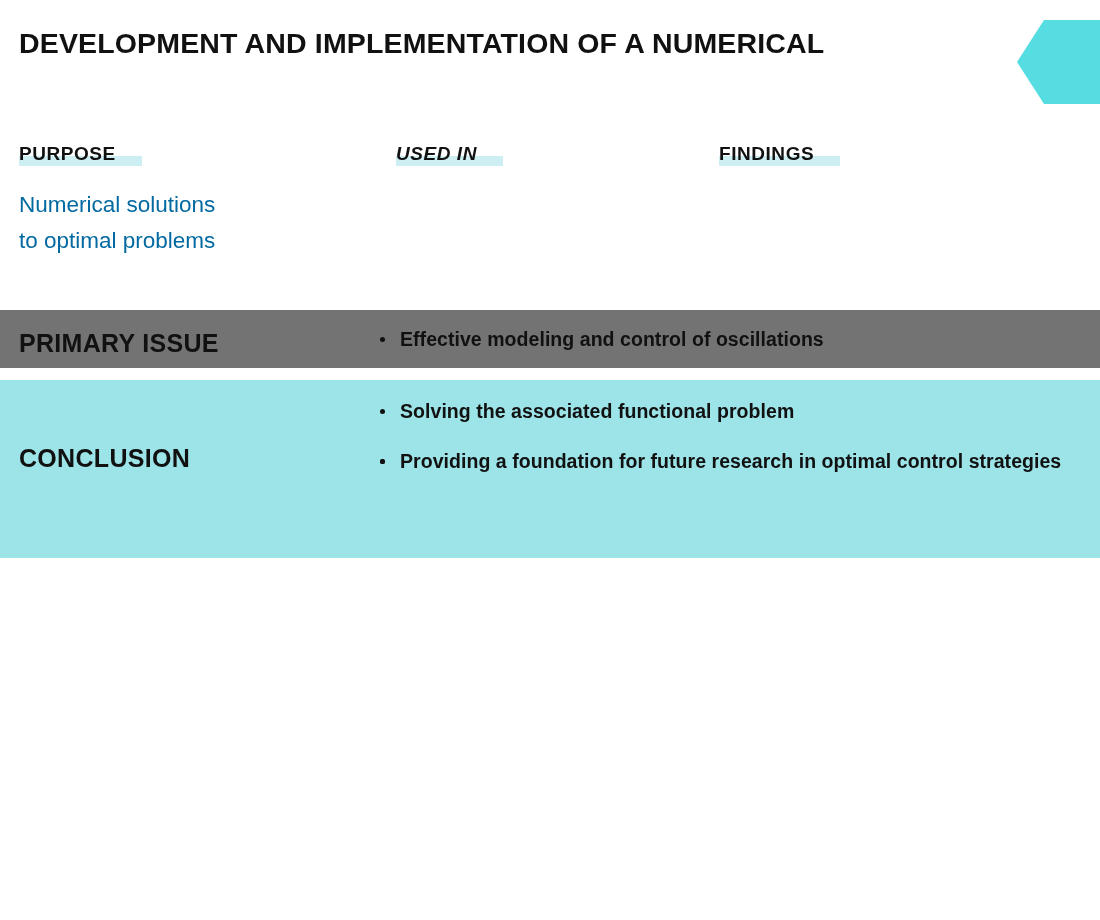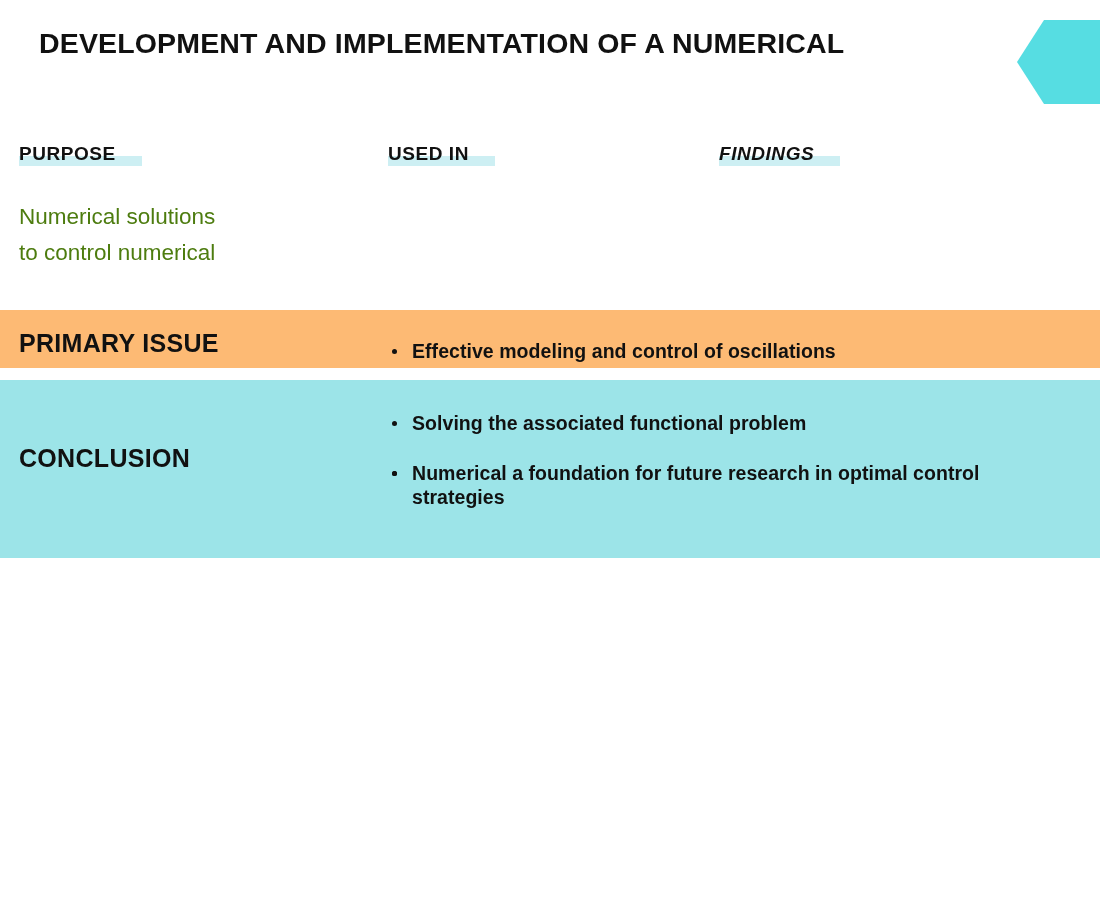"DEVELOPMENT AND IMPLEMENTATION OF A" .title-line { margin-left: 20px -> none }
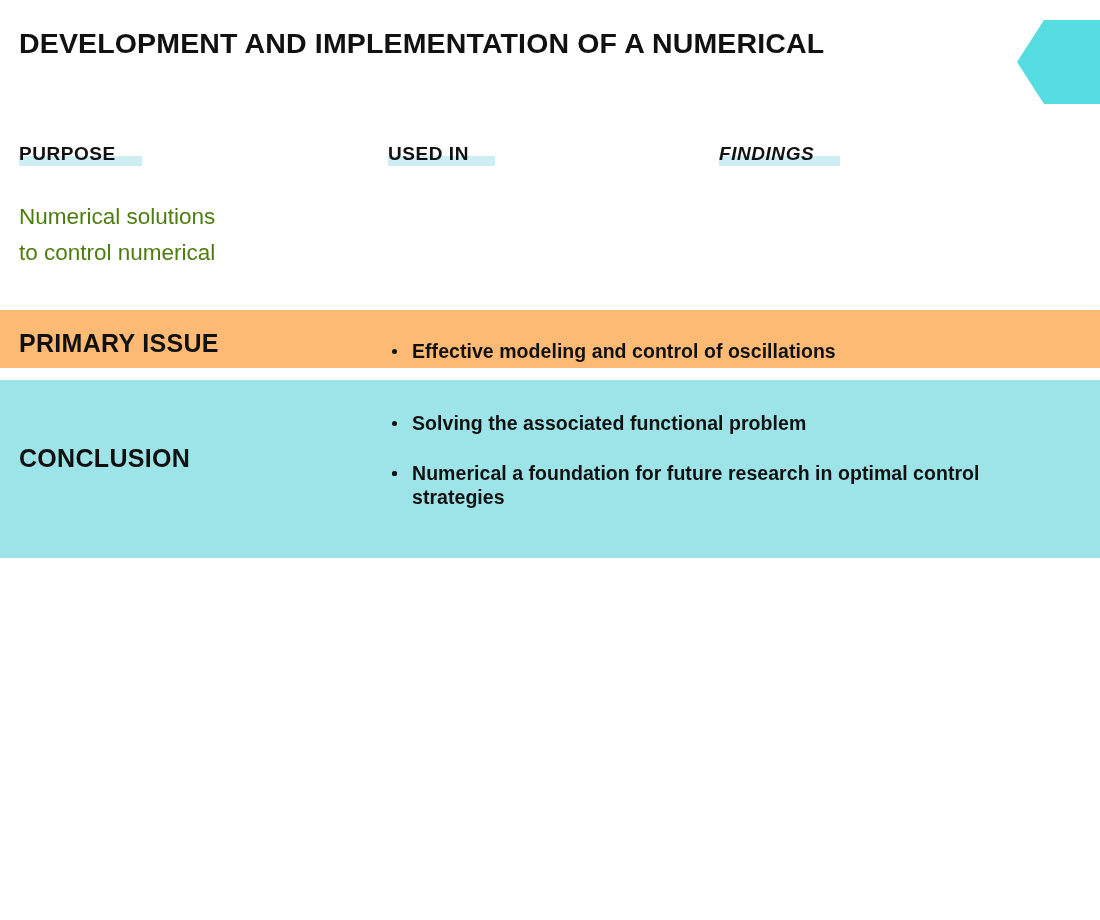"USED IN" .fact-col.c1 { font-style: none -> italic; left: 388px -> 396px }
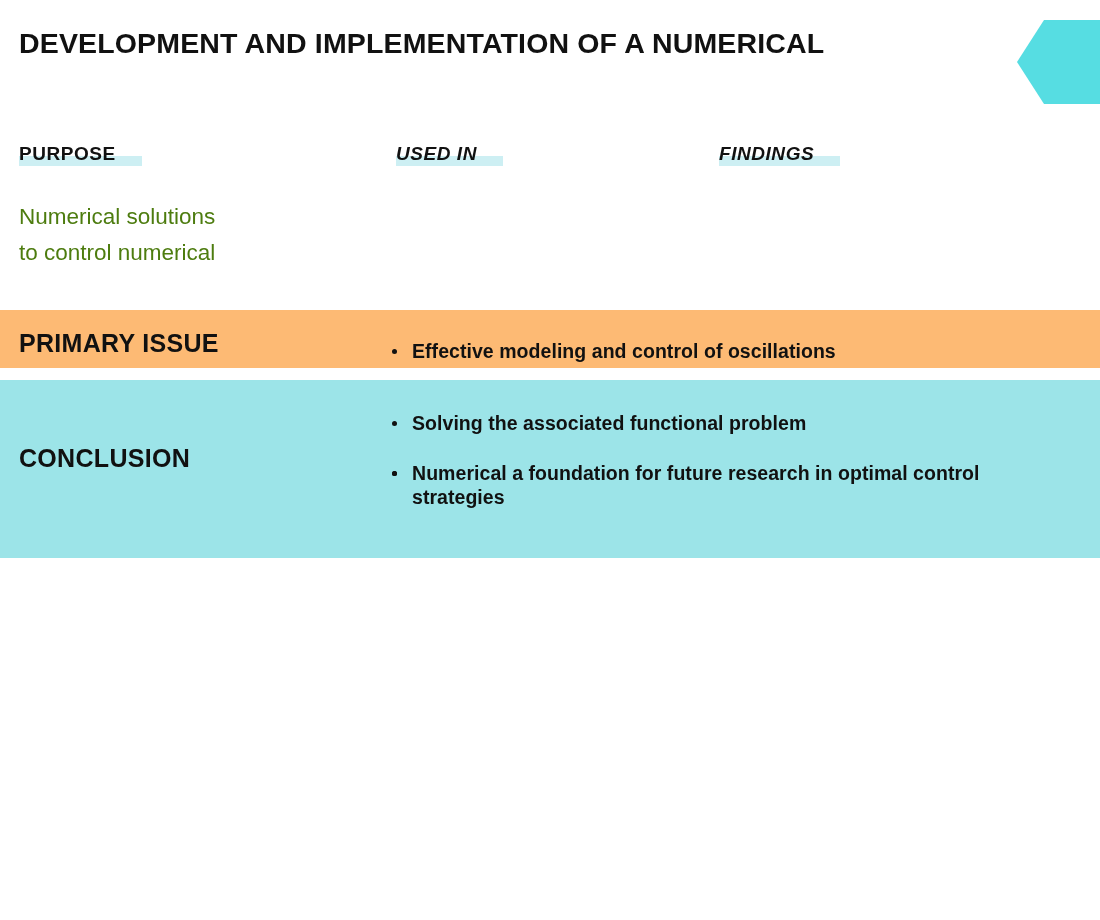"FINDINGS" .fact-col.c2 { font-style: italic -> none }
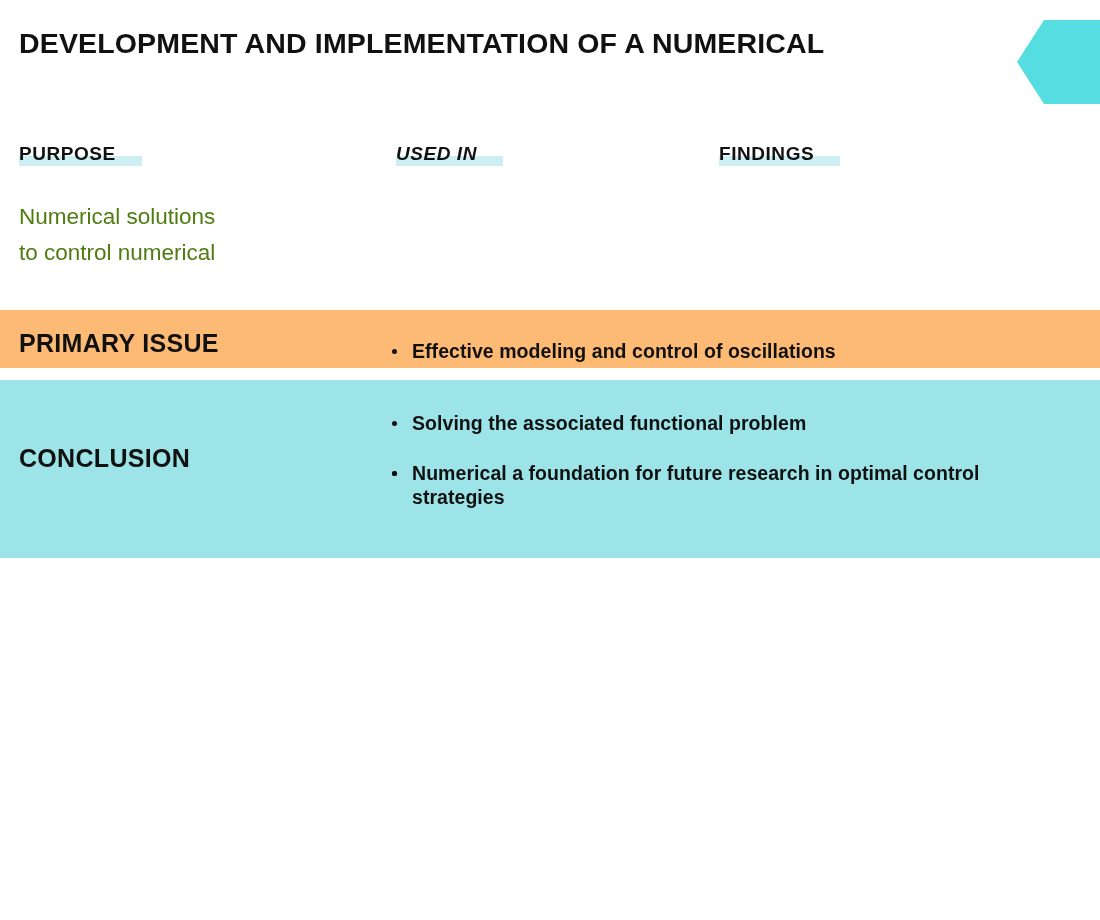"Numerical solutions" .fact-body { color: #4d7c0f -> #0369a1; margin-top: 34px -> 22px }
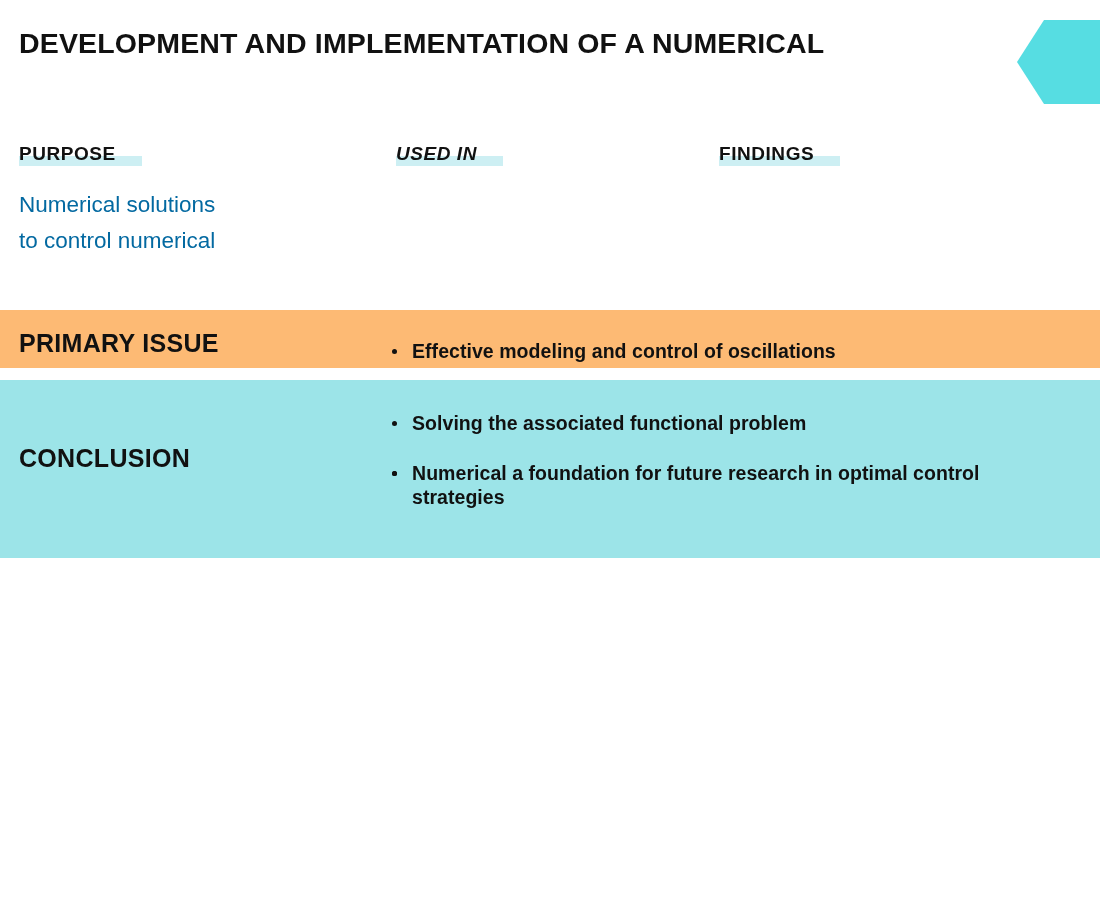"to control numerical" span.bline { text: control numerical -> optimal problems }
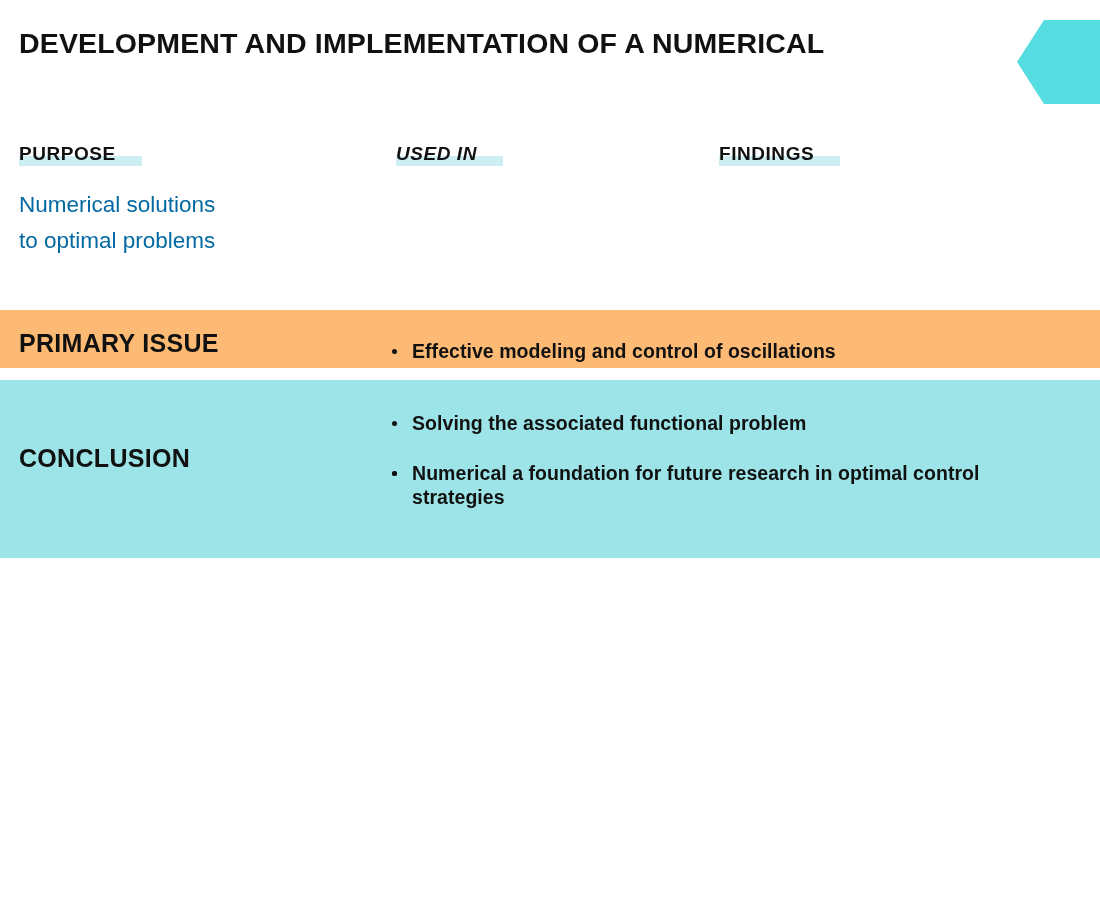"PRIMARY ISSUE" .band.primary { background: #fdba74 -> #737373 }
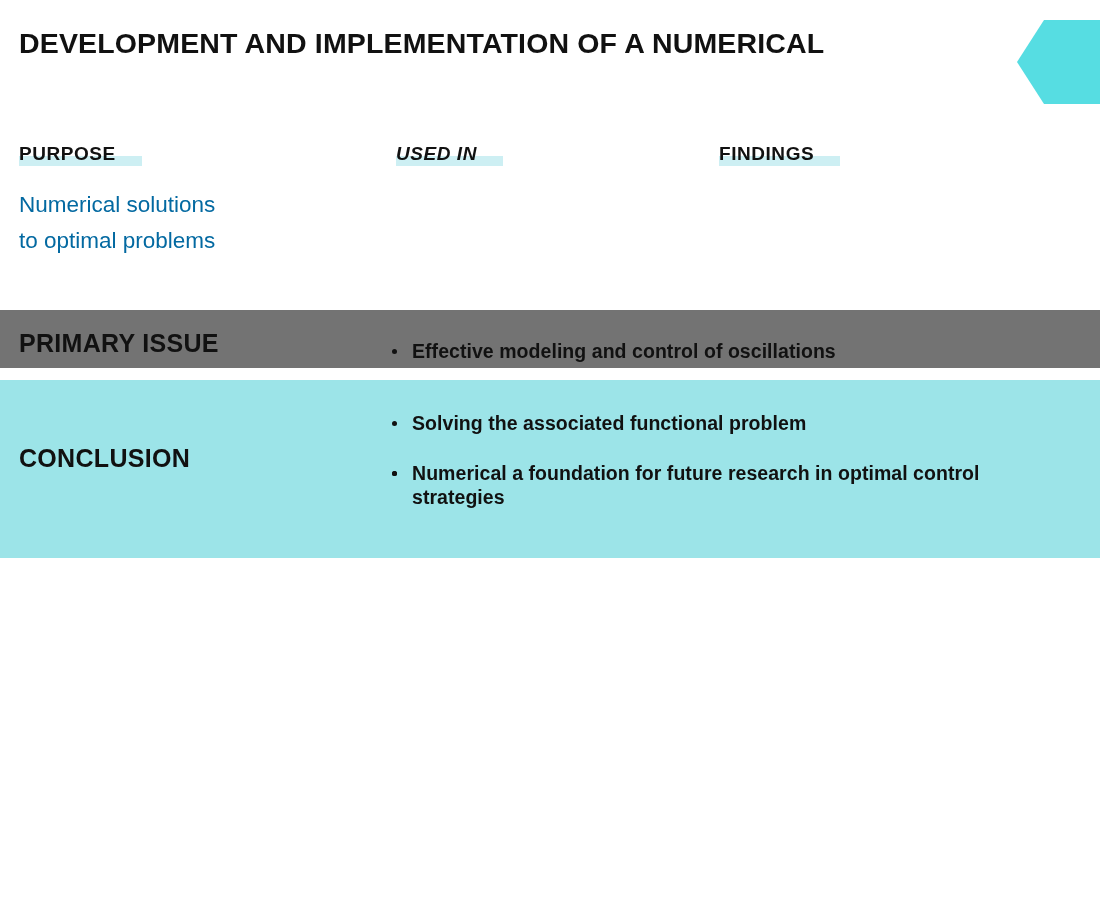"Effective modeling and control of" .band-list { margin: 12px -> 0 }
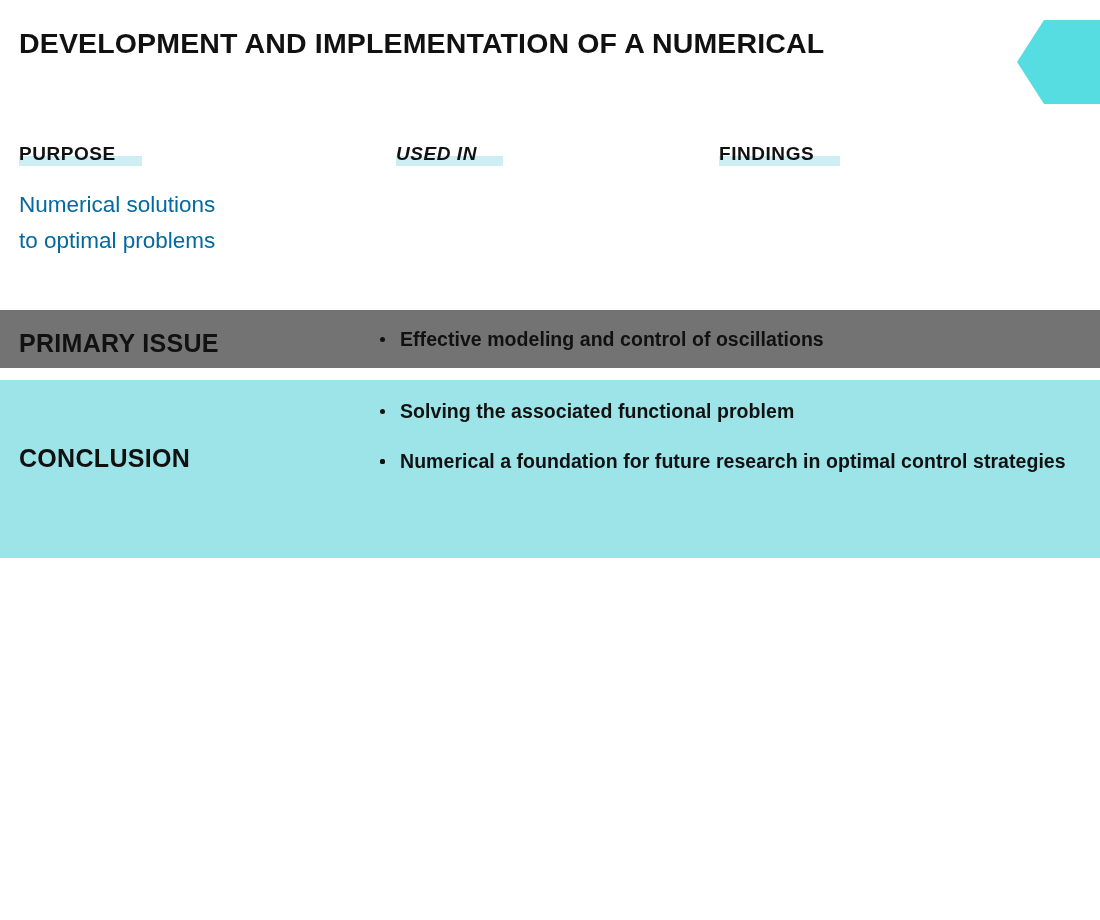"Numerical a foundation for future" span { text: Numerical -> Providing }
